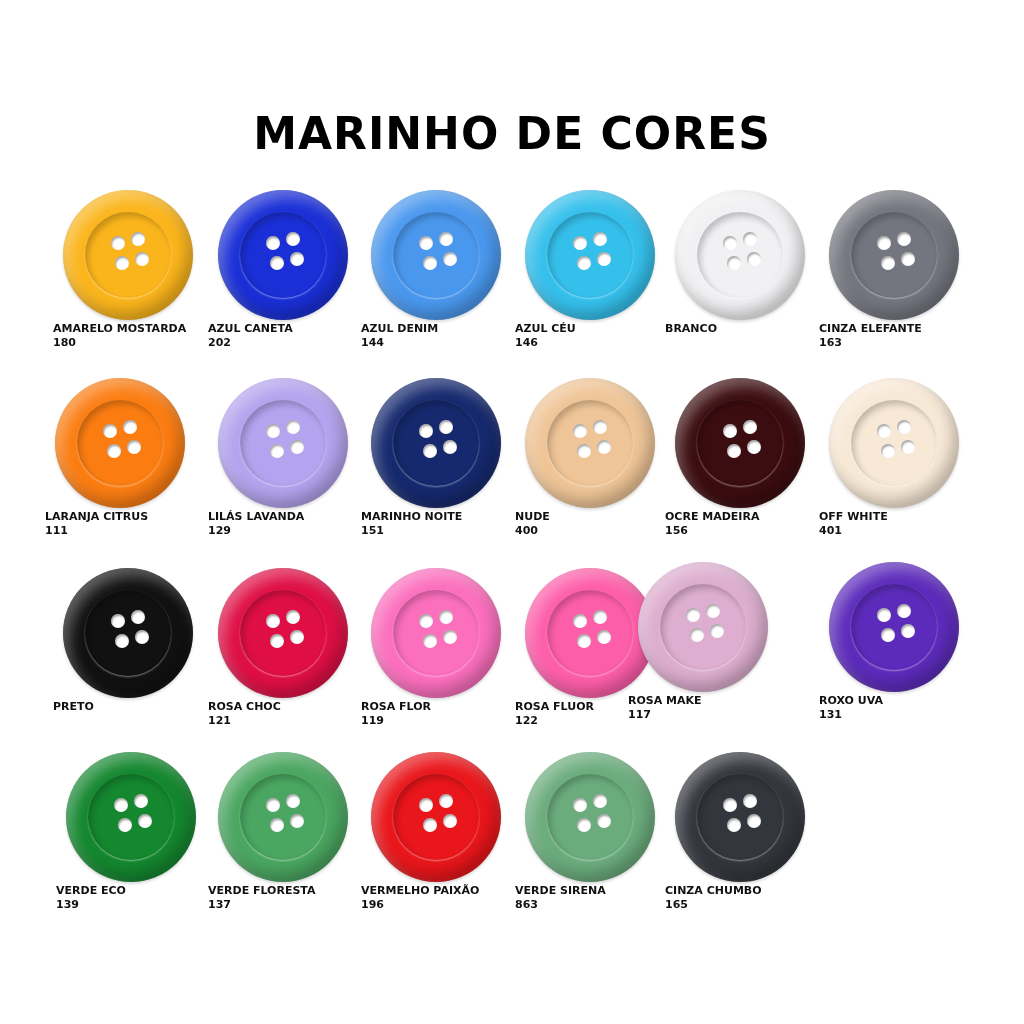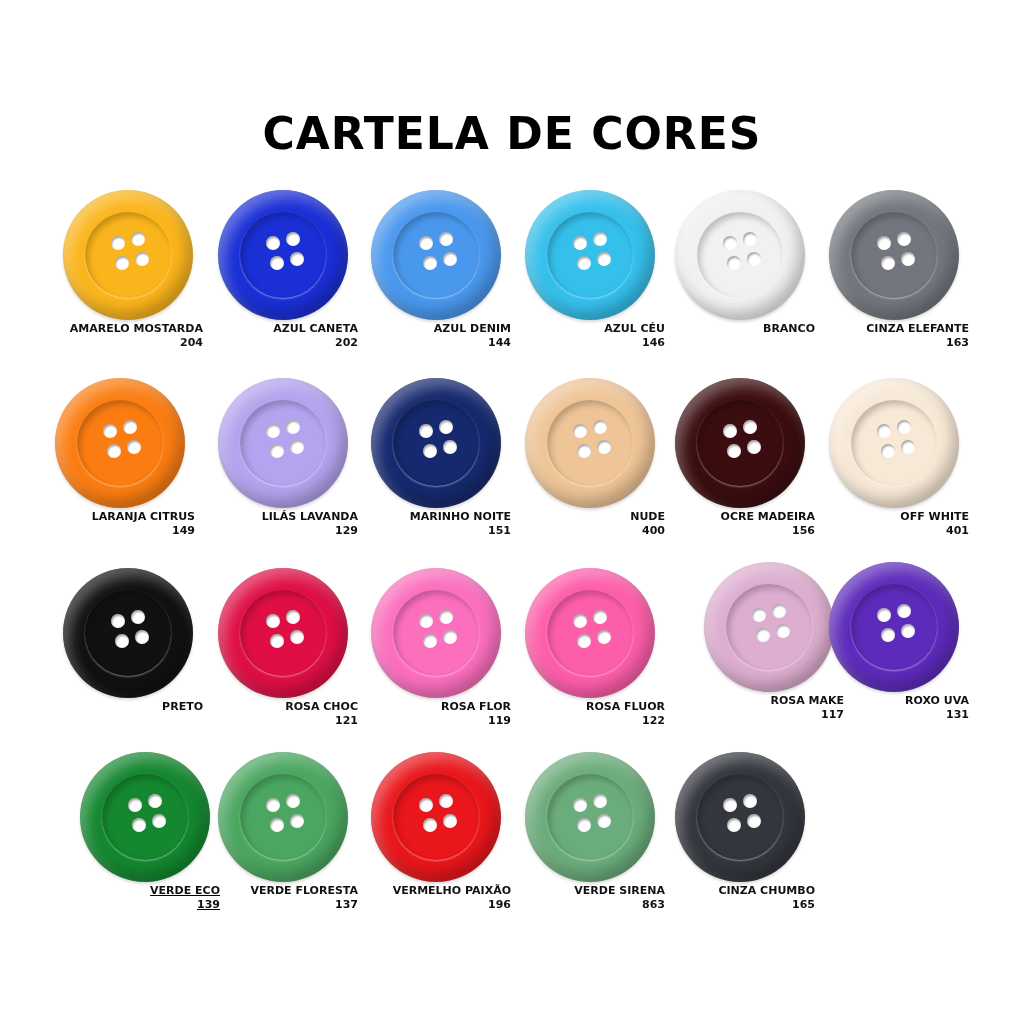"CARTELA DE CORES" div.title { text: CARTELA -> MARINHO }
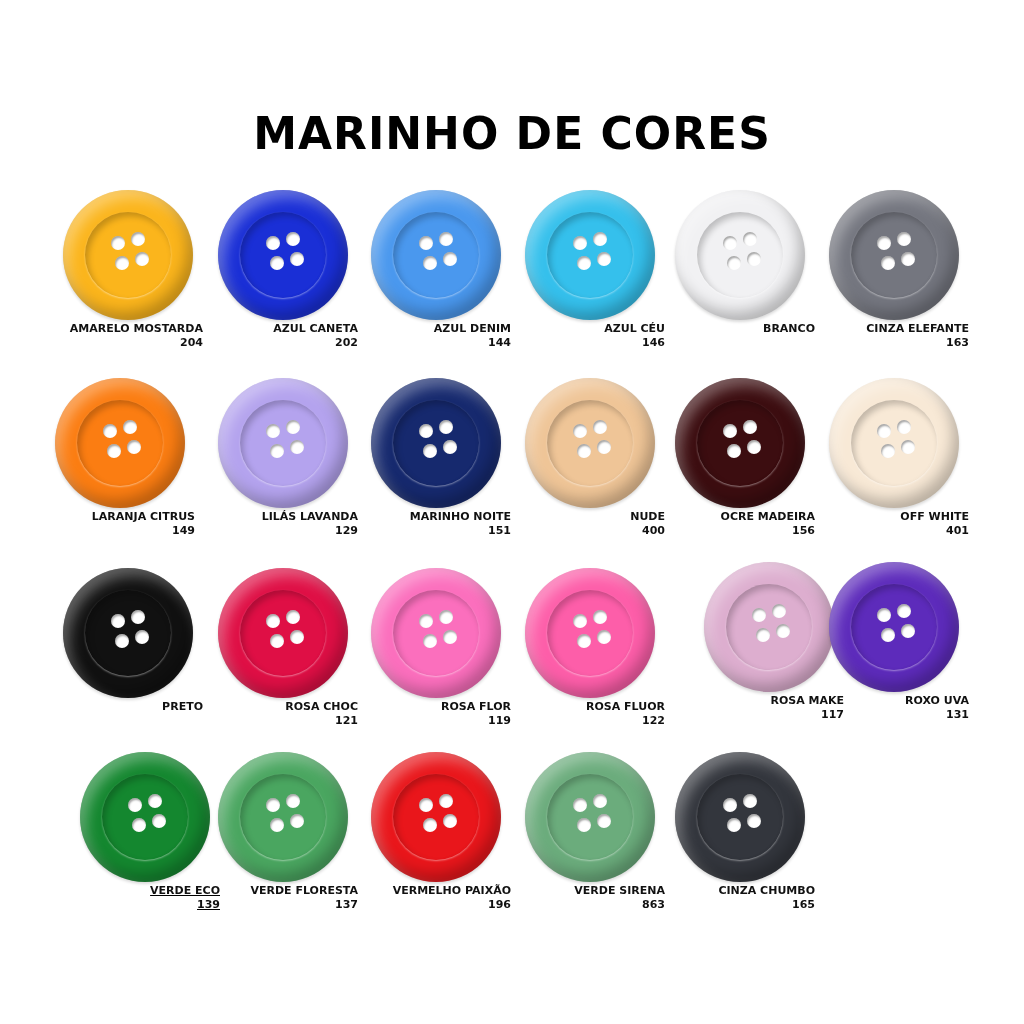"AMARELO MOSTARDA" .swatch { text-align: right -> left }
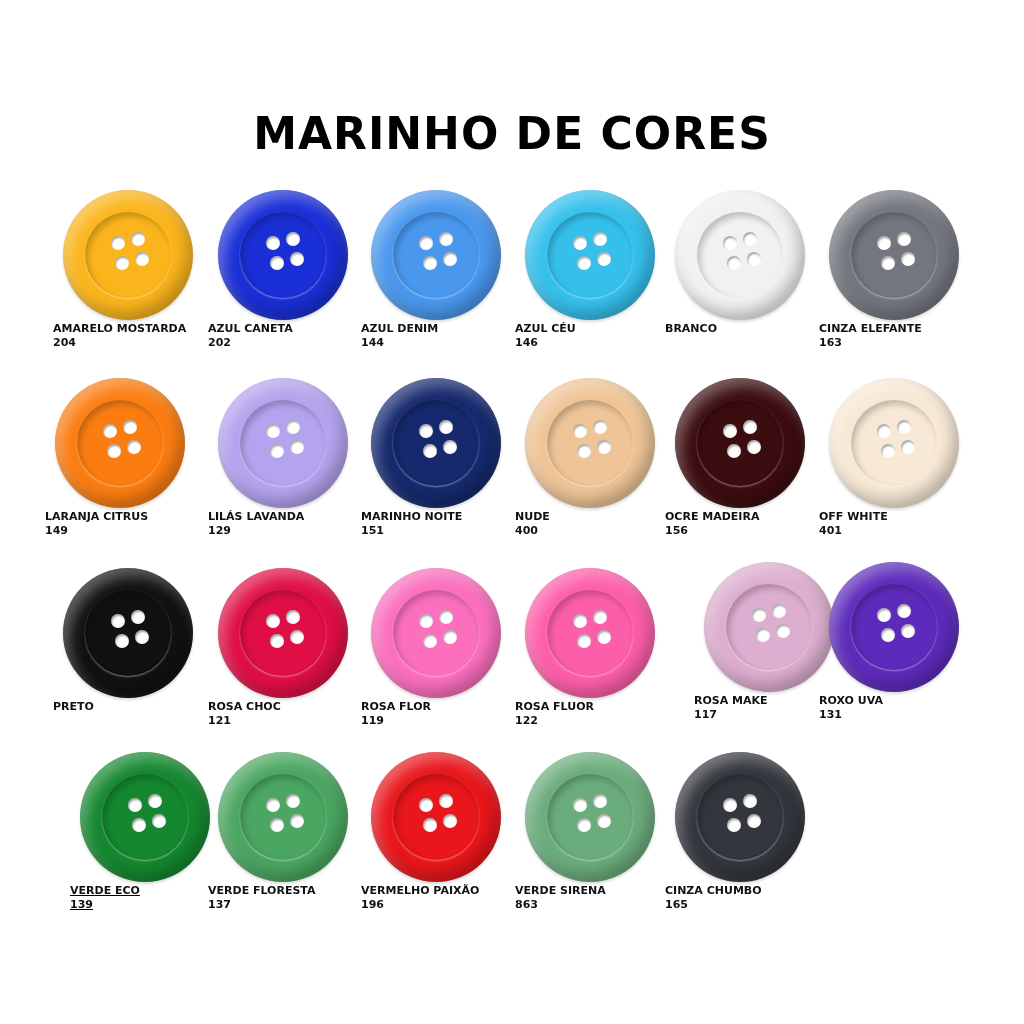"204" div.code { text: 204 -> 180 }
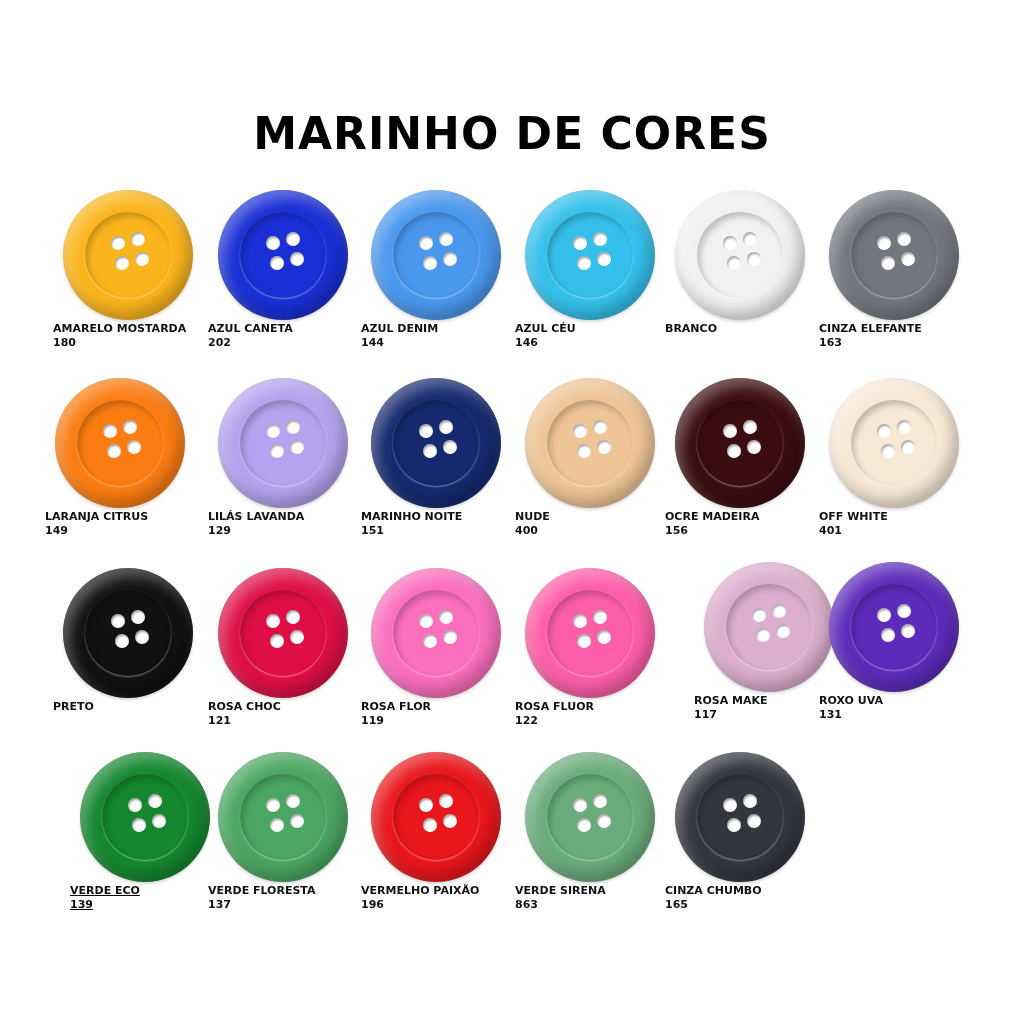"149" div.code { text: 149 -> 111 }
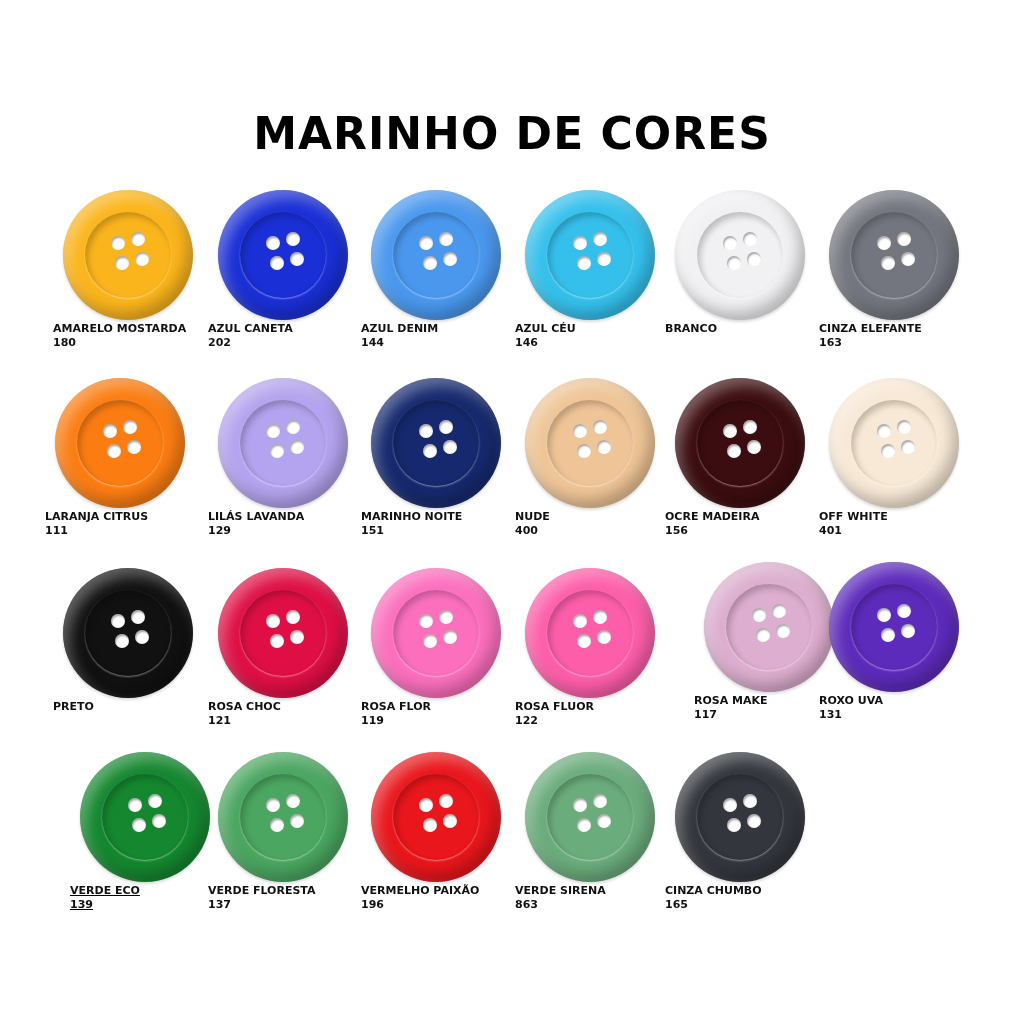"ROSA MAKE" div.swatch { left: 694px -> 628px }
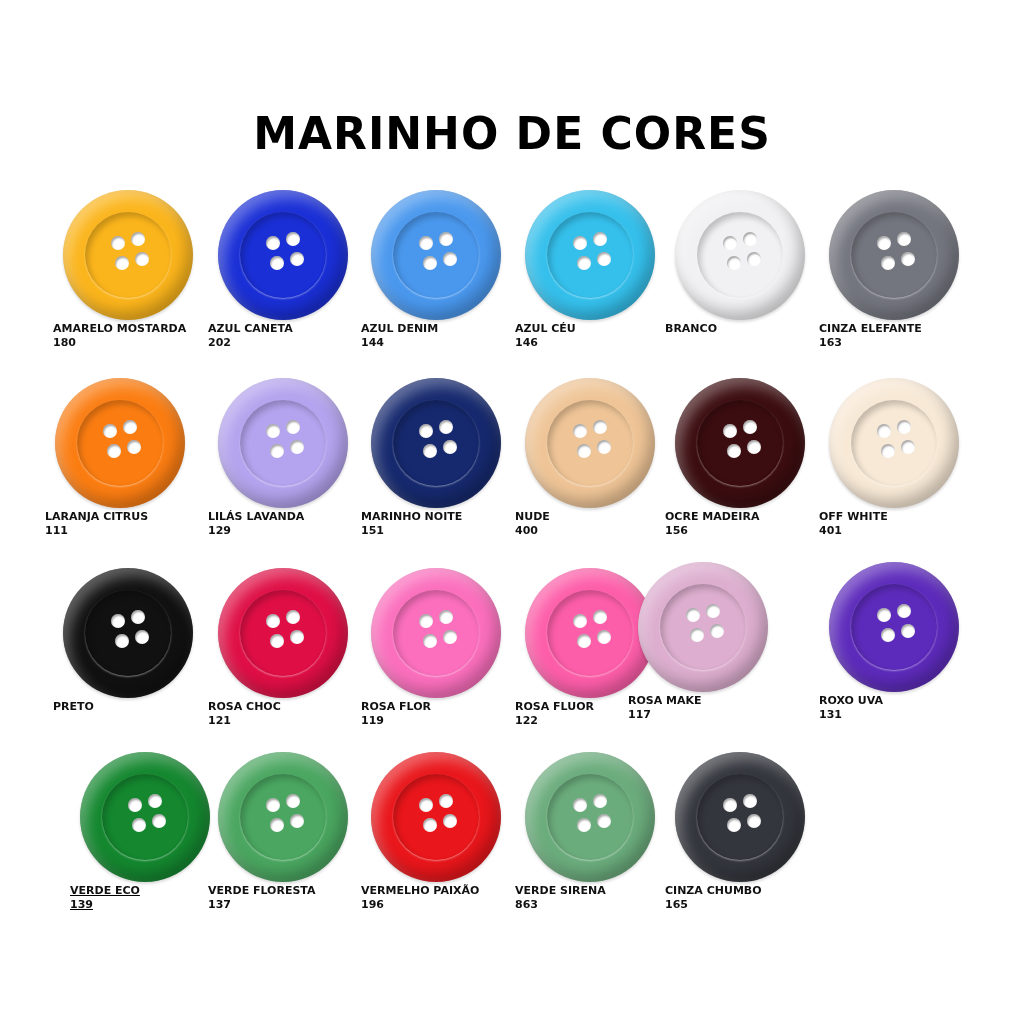"VERDE ECO" div.swatch { left: 70px -> 56px; text-decoration: underline -> none }
